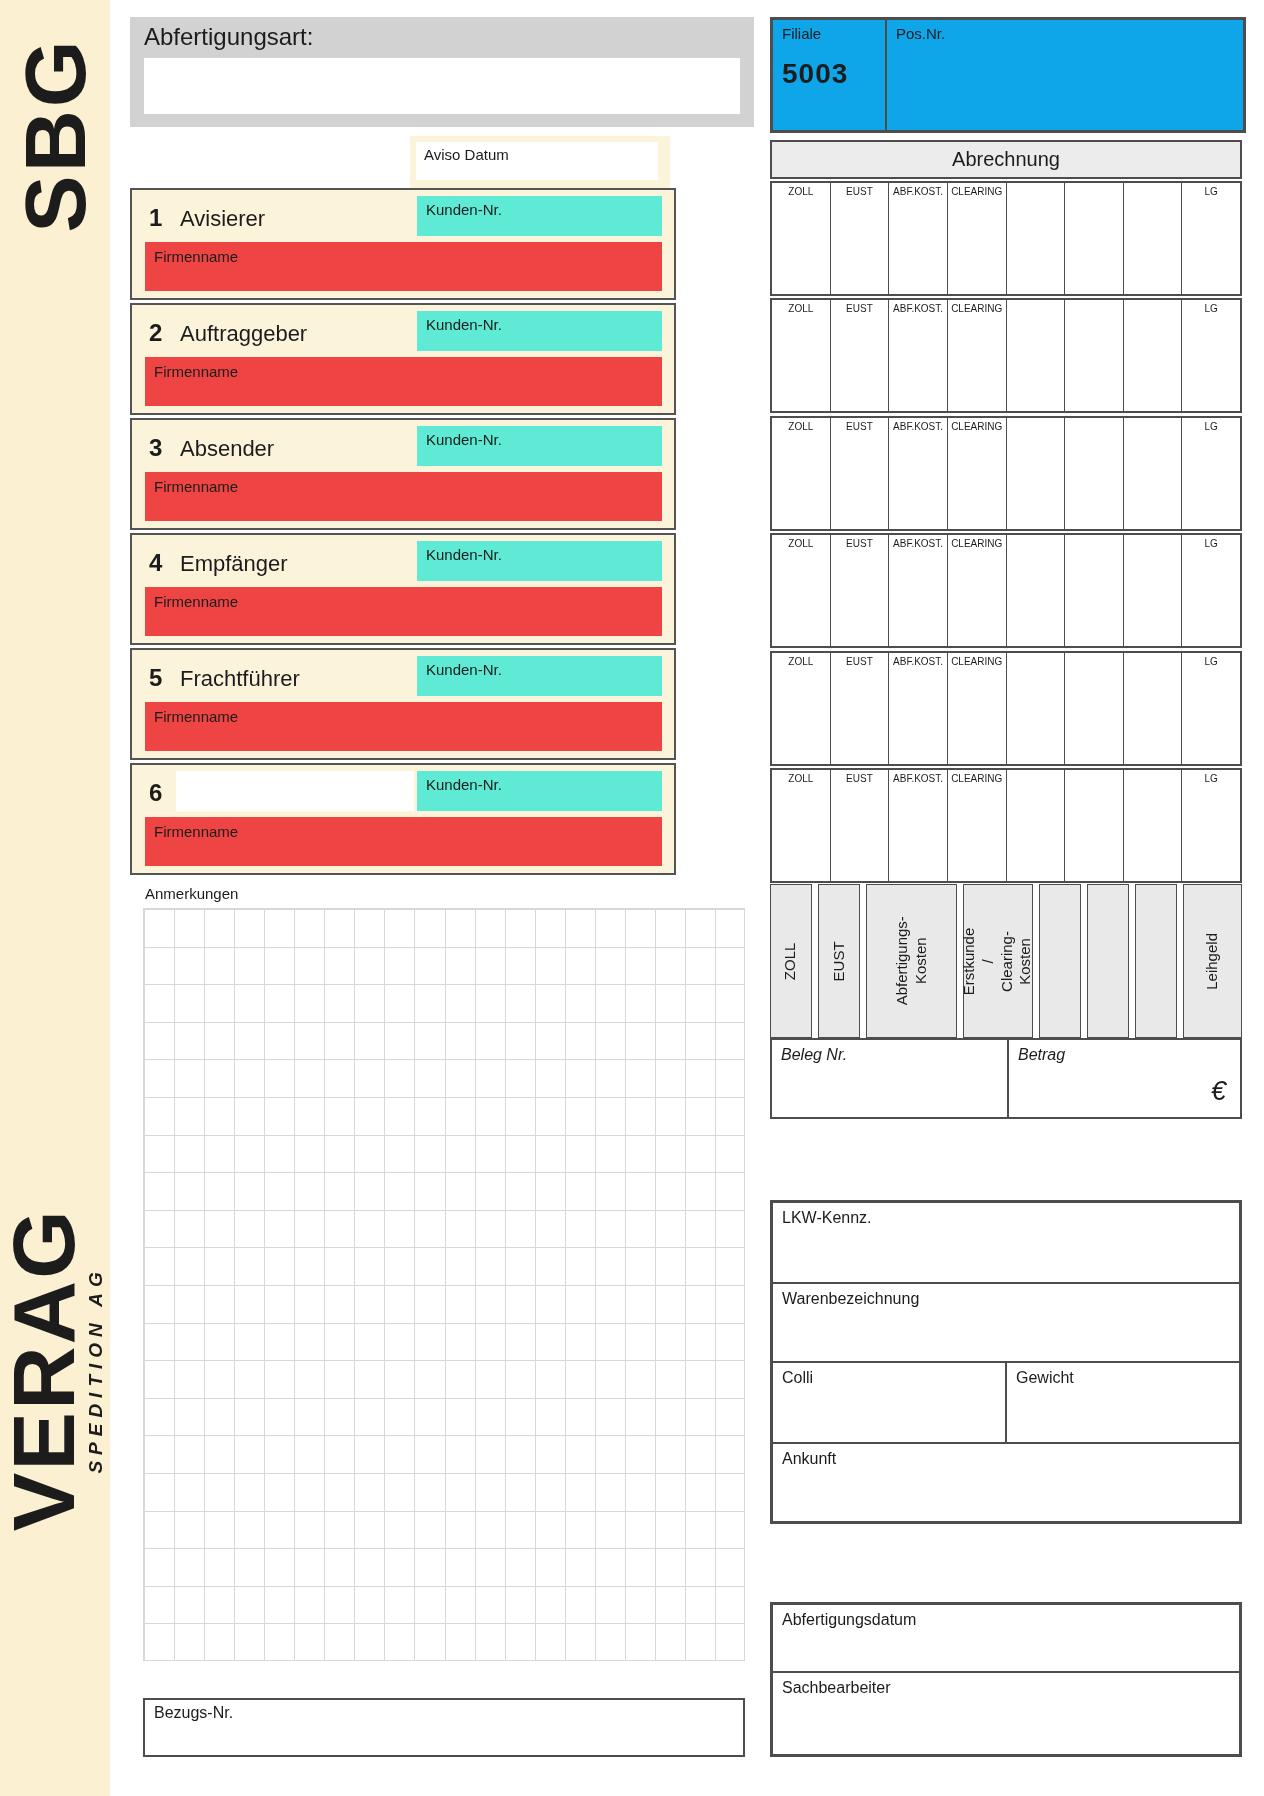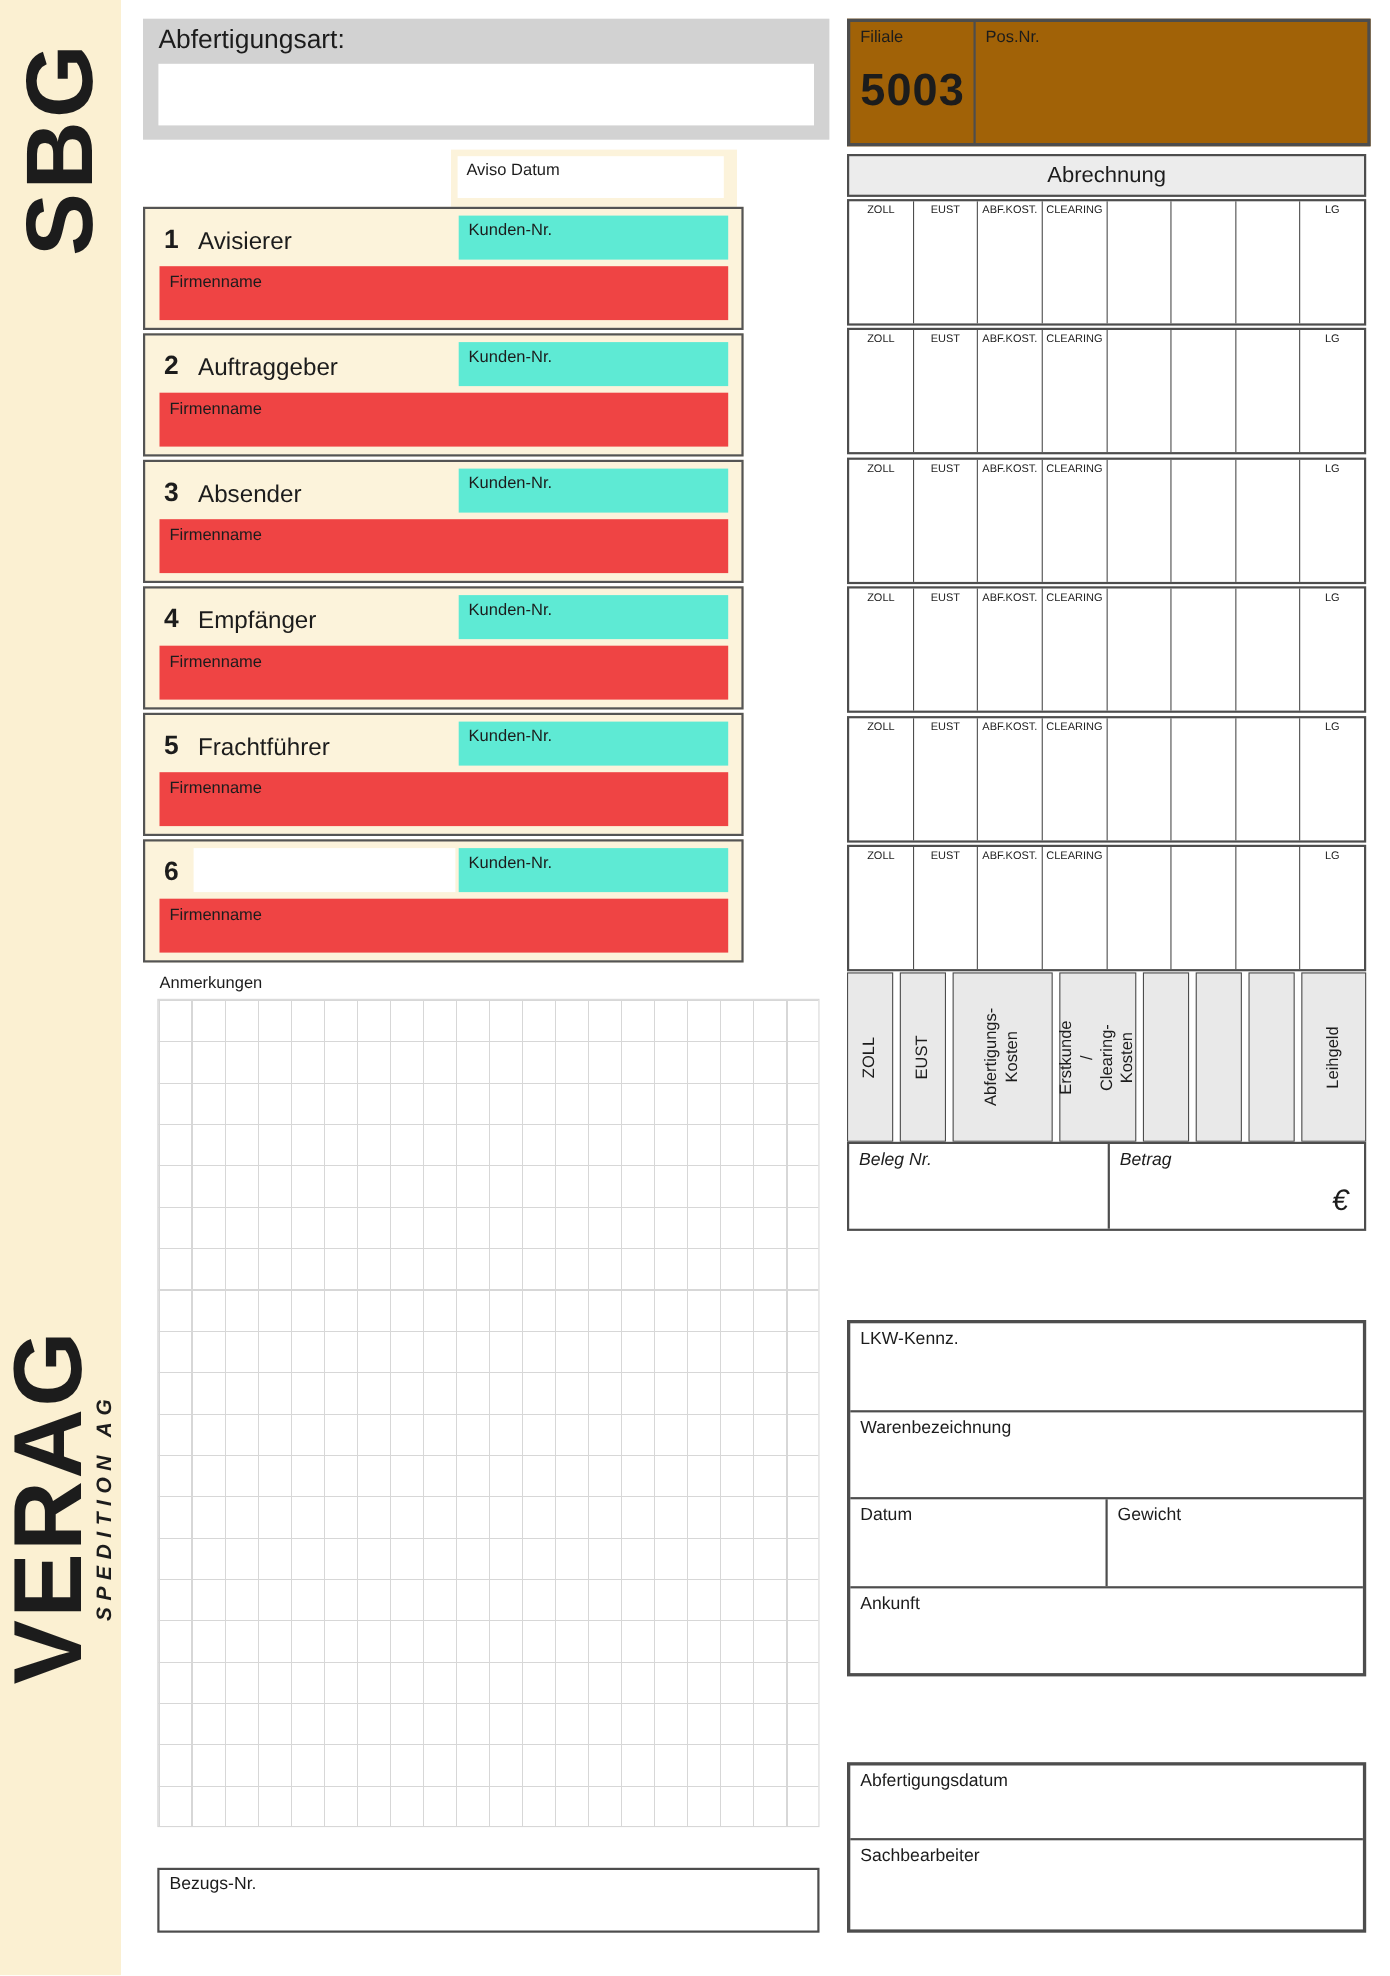"Filiale" .filiale-box { background: #a16207 -> #0ea5e9 }
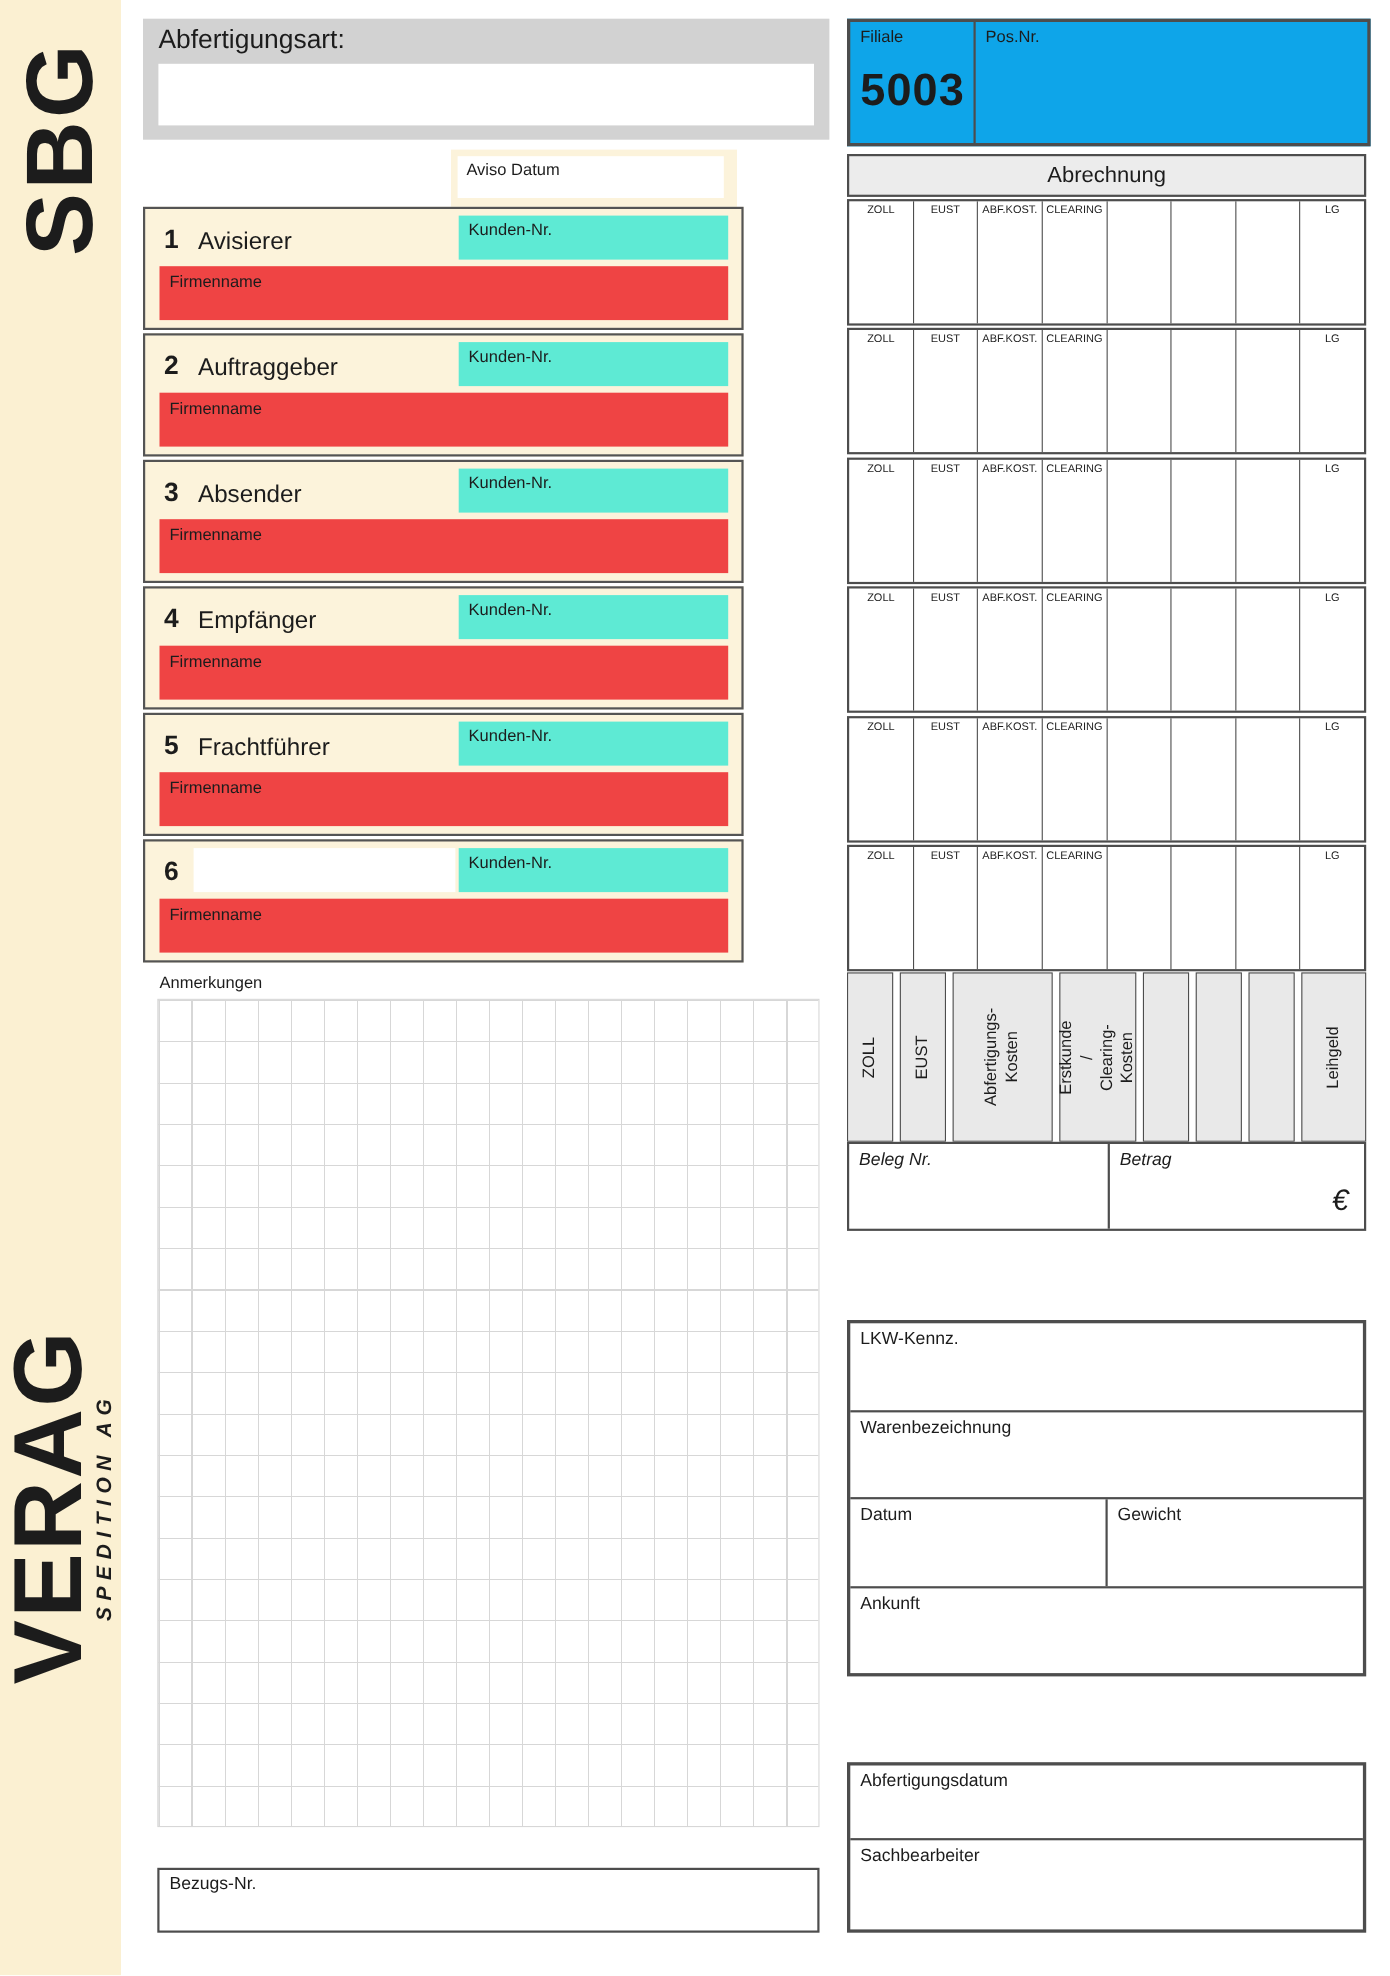"5003" .filiale-val { font-size: 41px -> 28px }
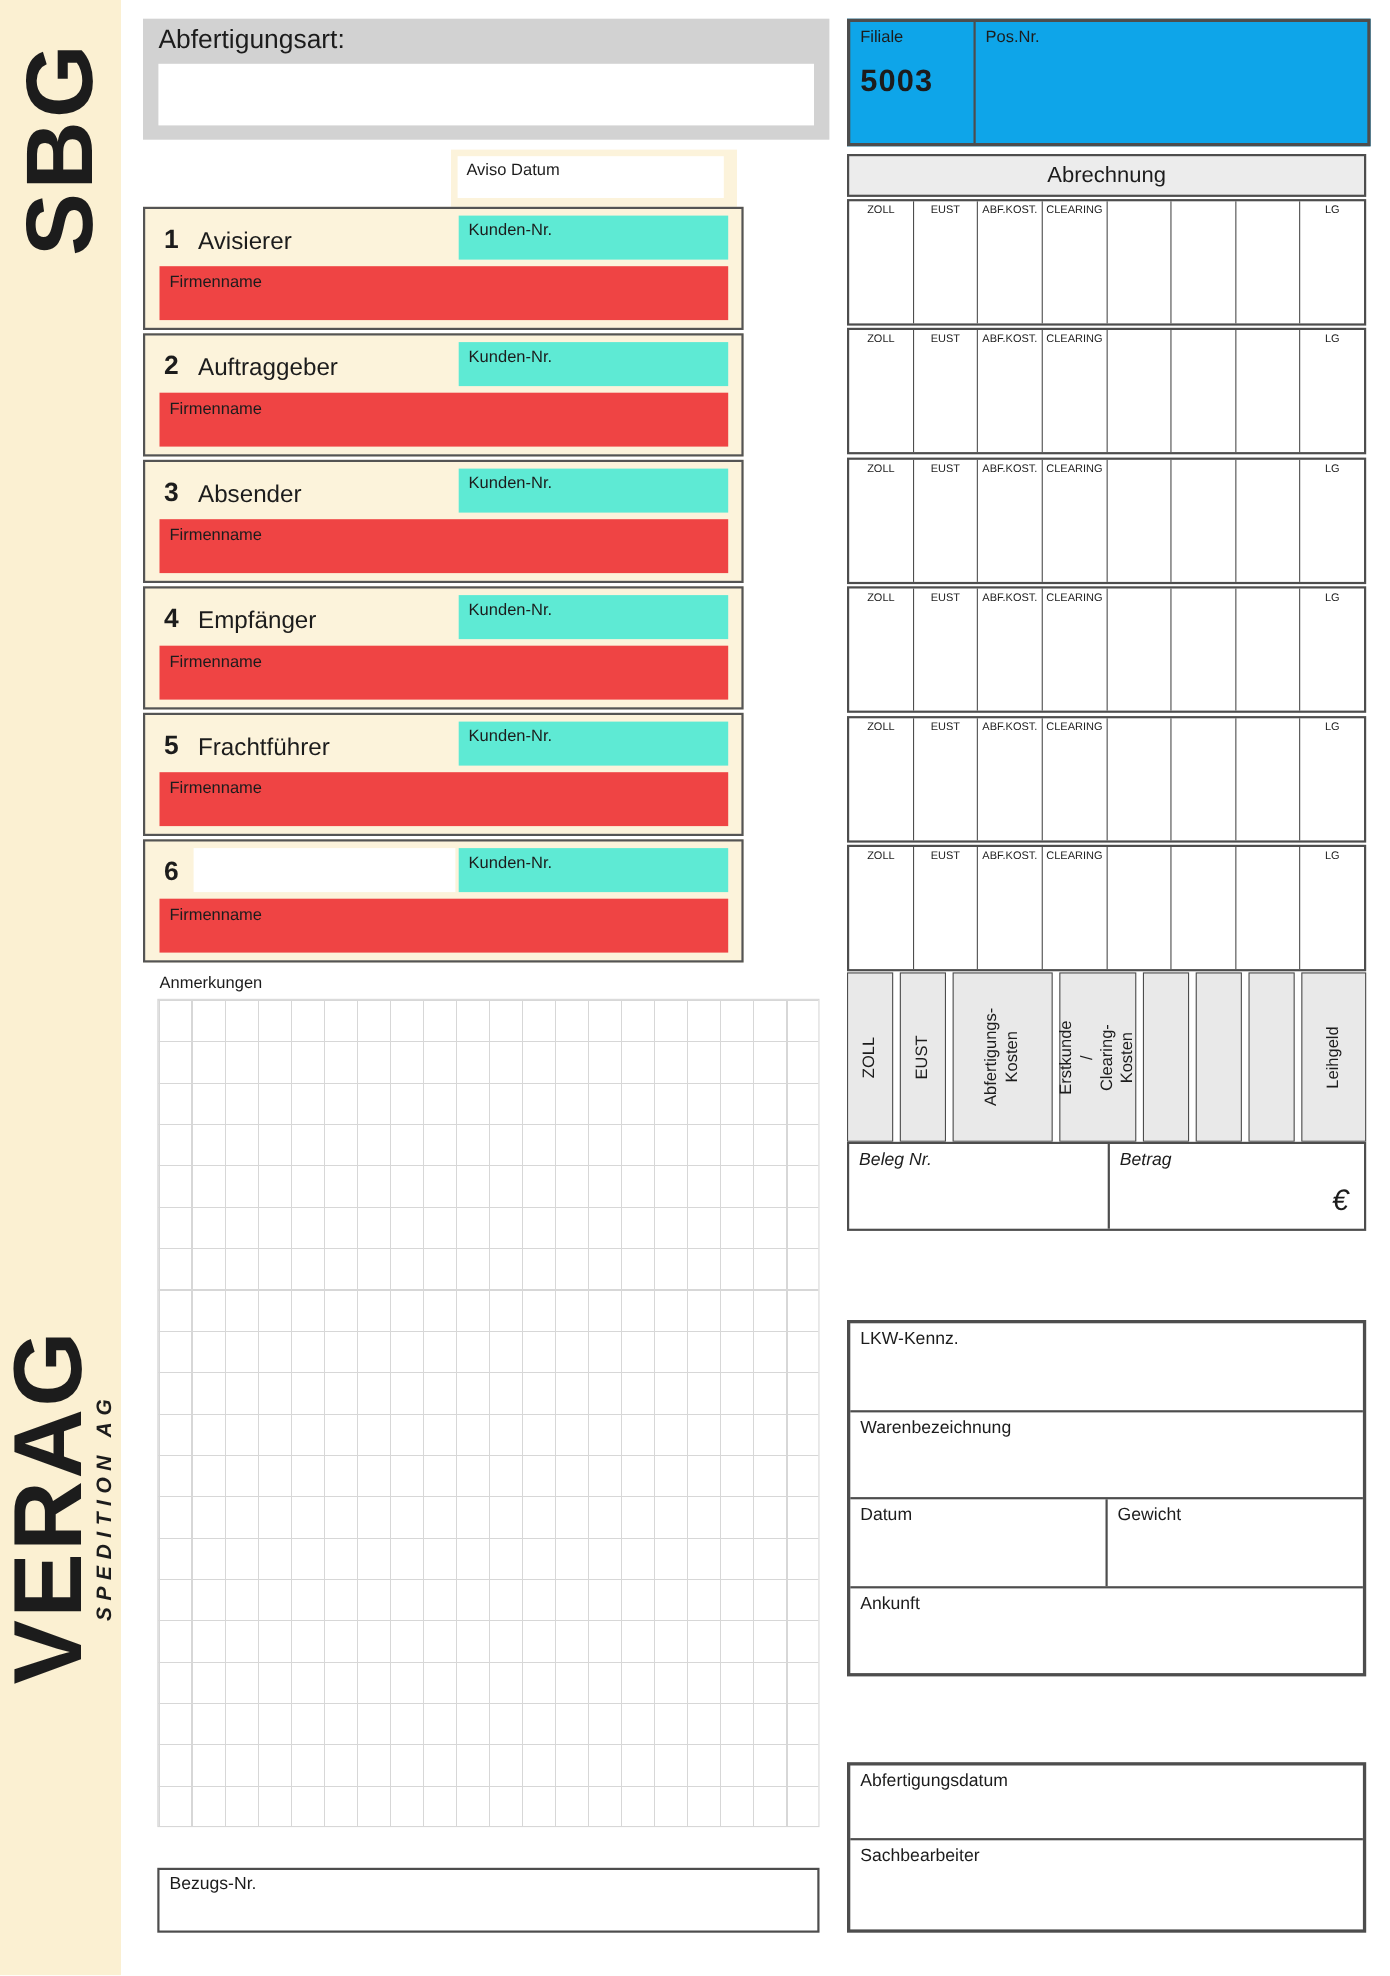"Datum" span.lbl16 { text: Datum -> Colli }
